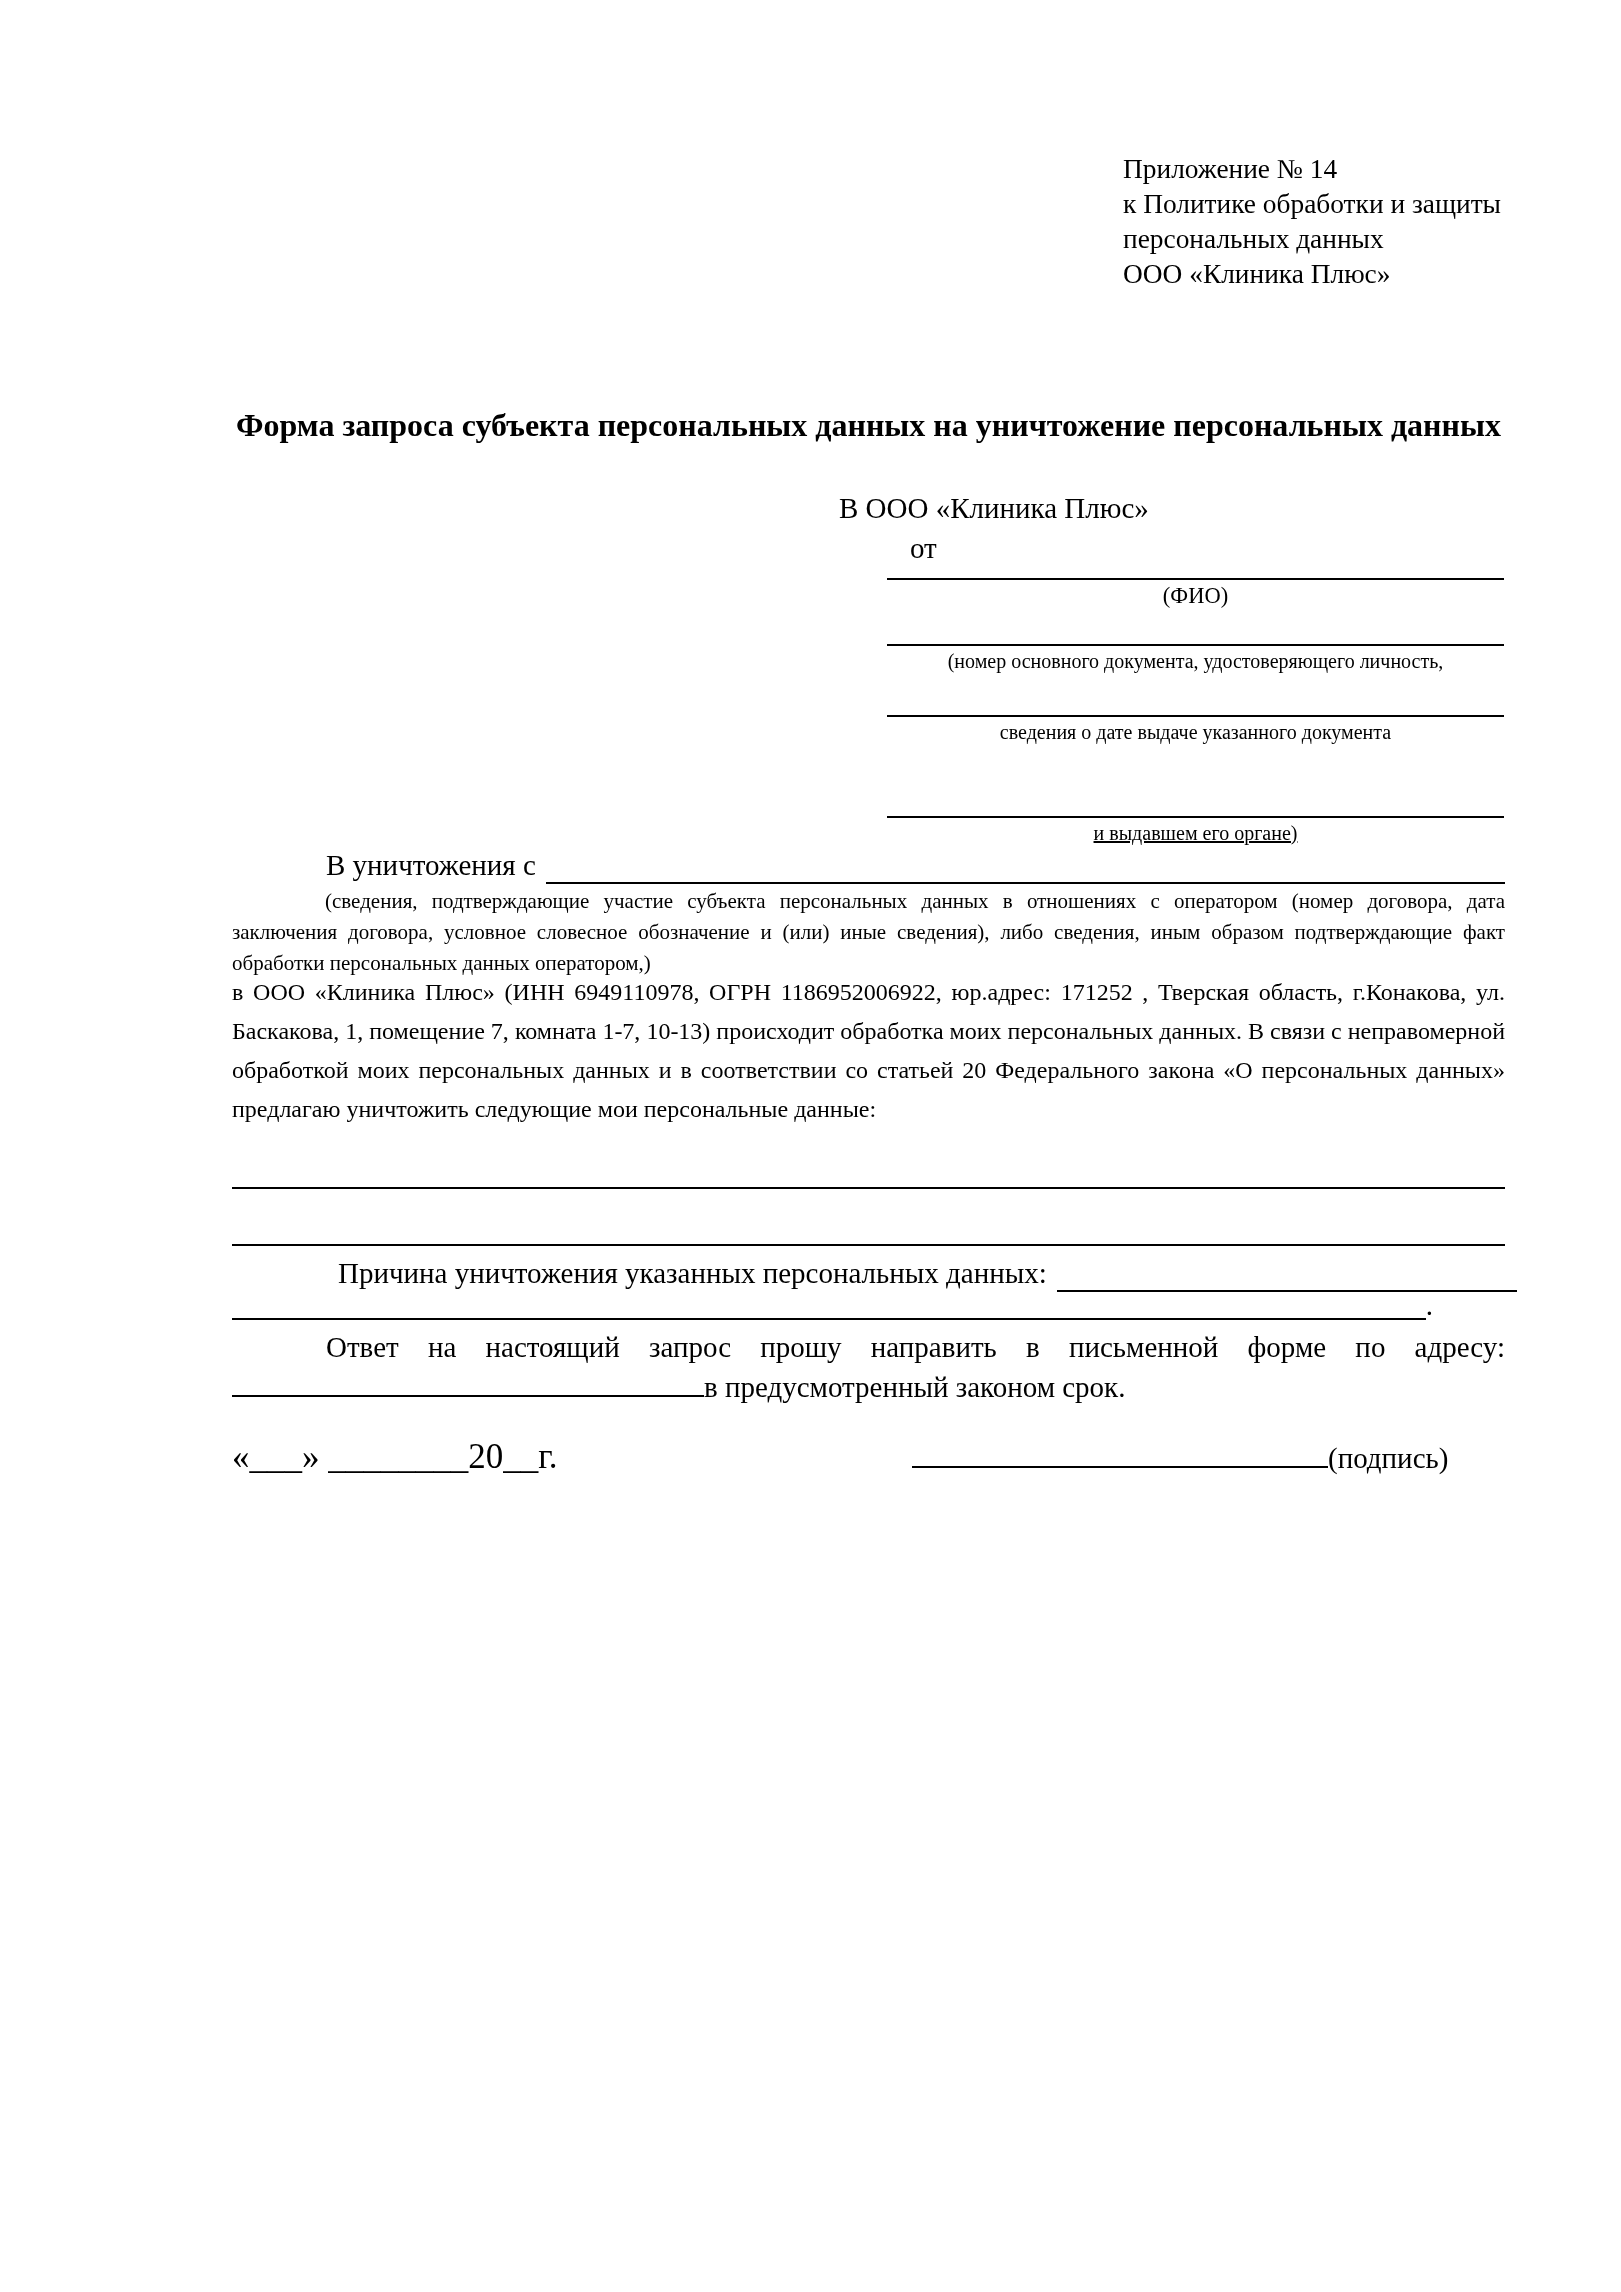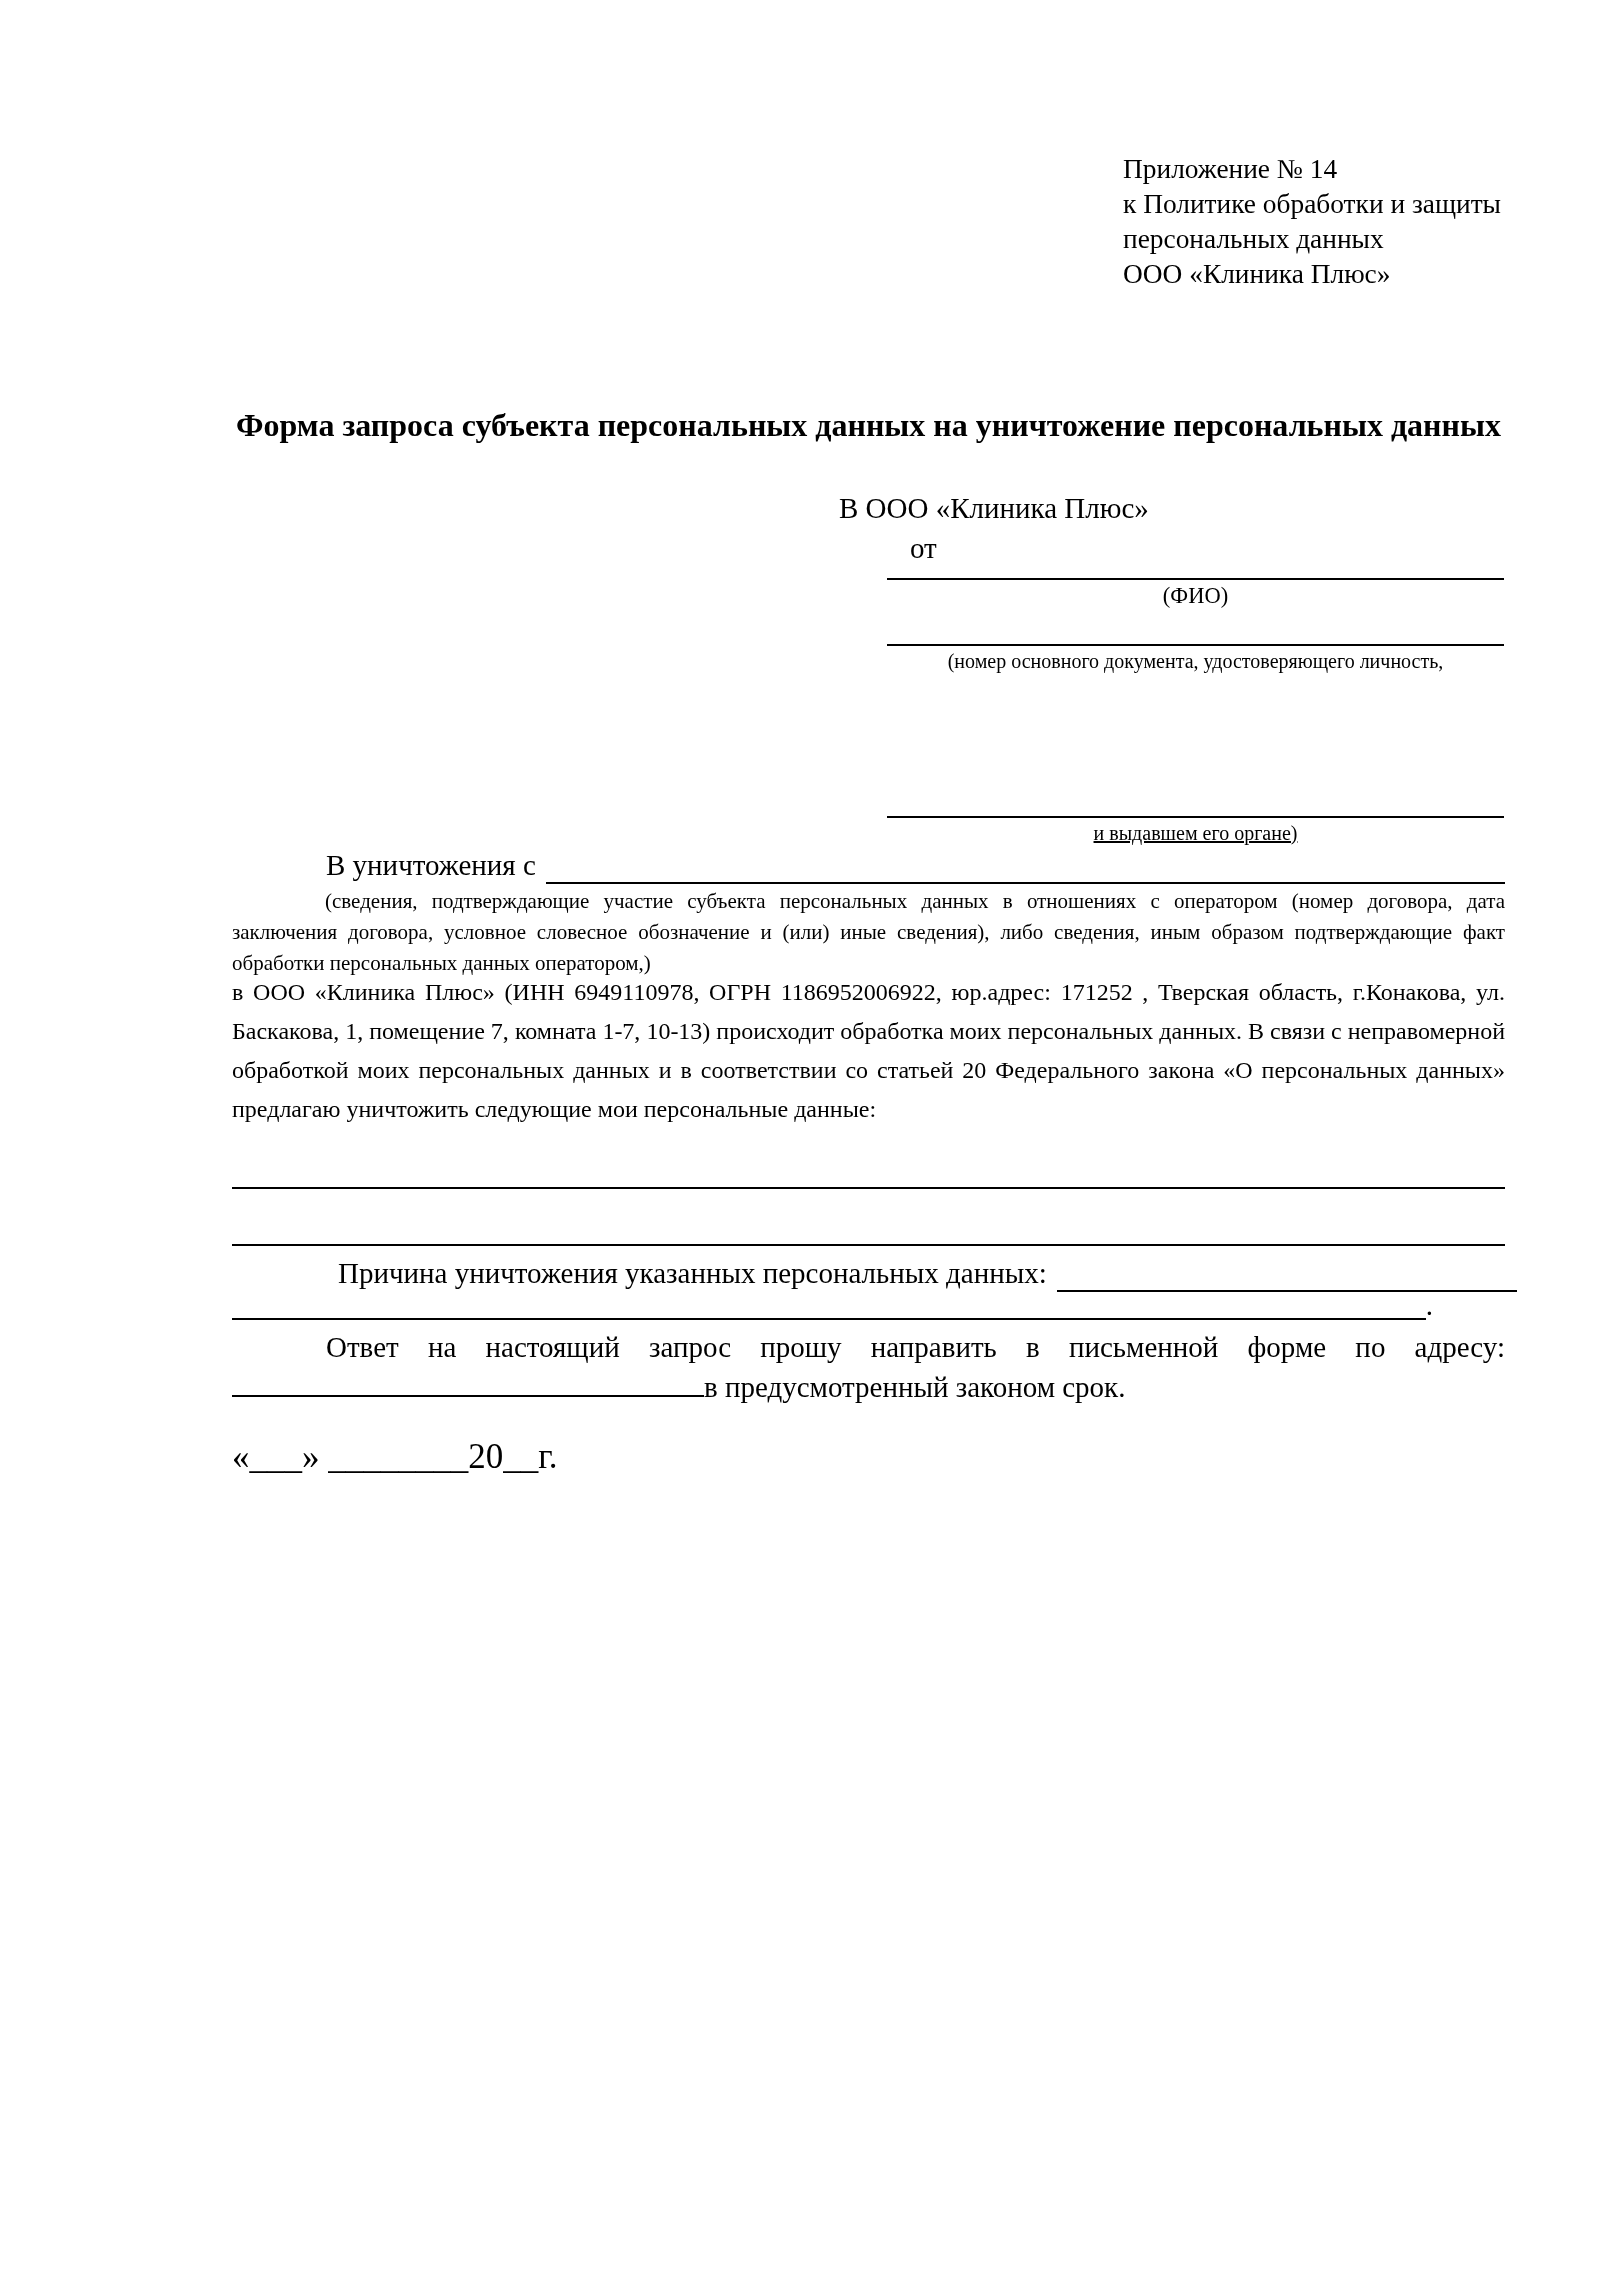"сведения о дате выдаче указанного" div.ffield { html: none -> <div> <div></div> <div>сведения о дате выдаче указанного документа</div> </div> }
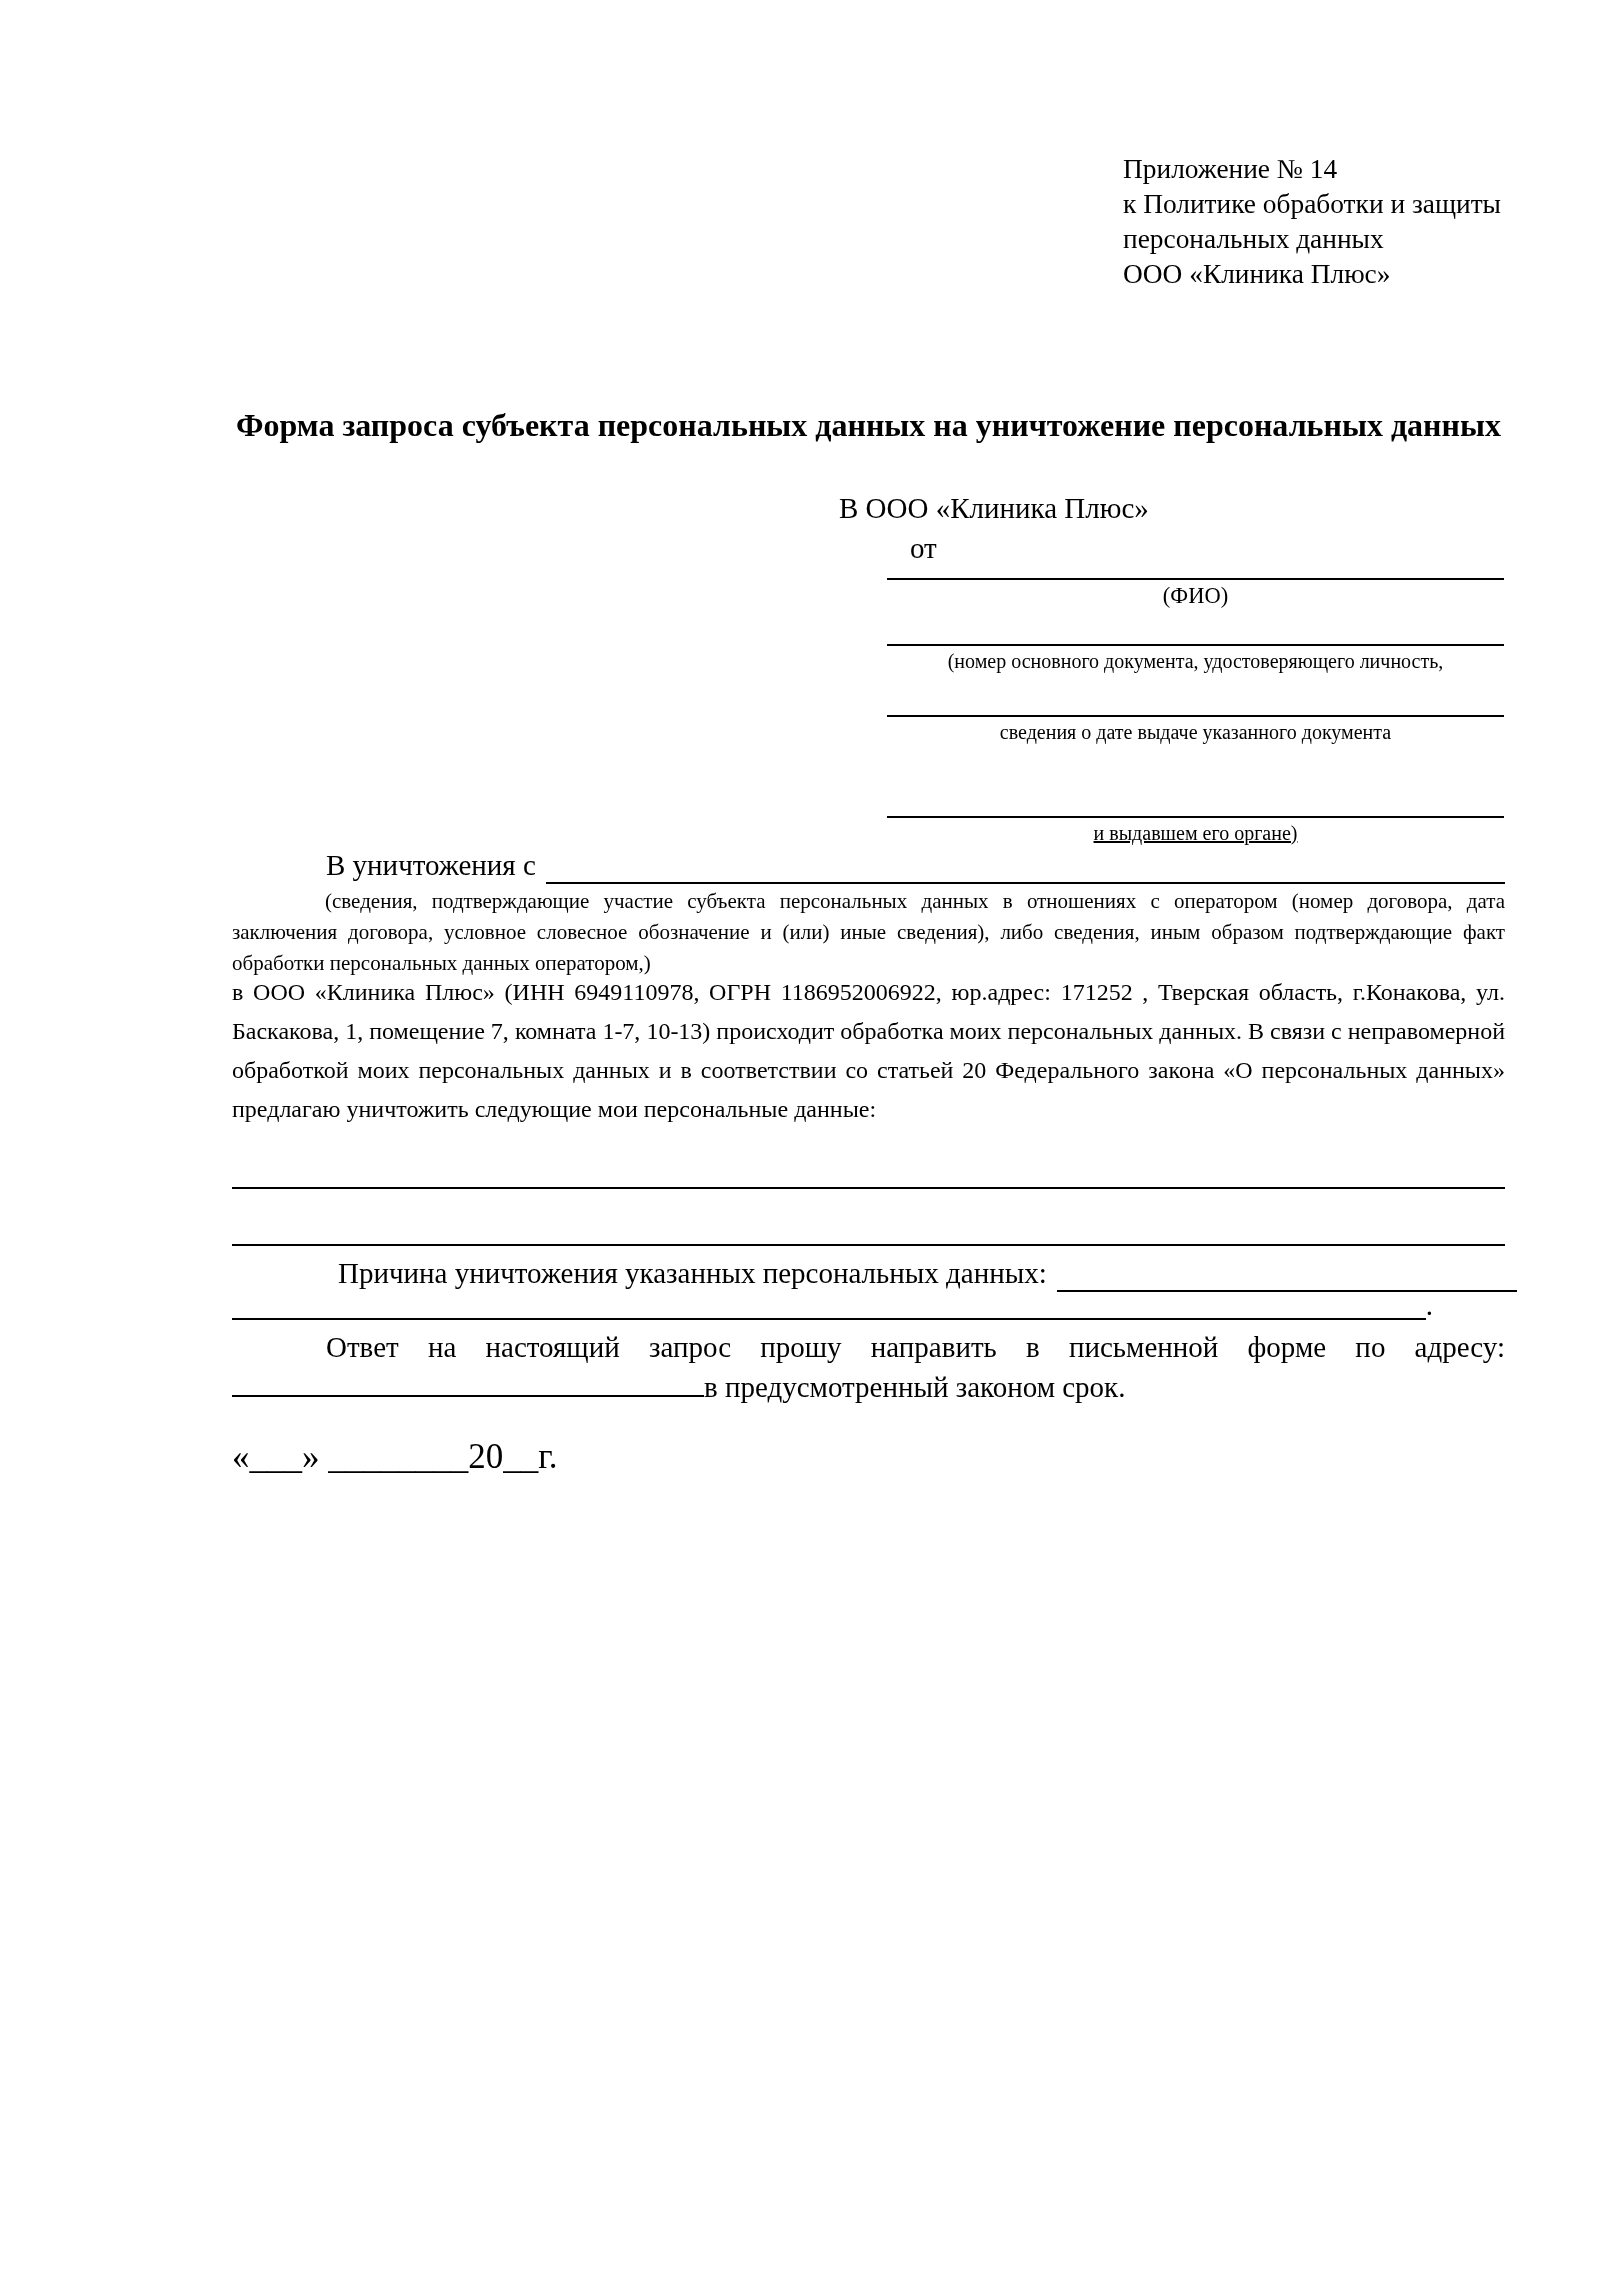"(подпись)" div.signature-group { html: none -> <div> <span></span><span>(подпись)</span> </div> }
